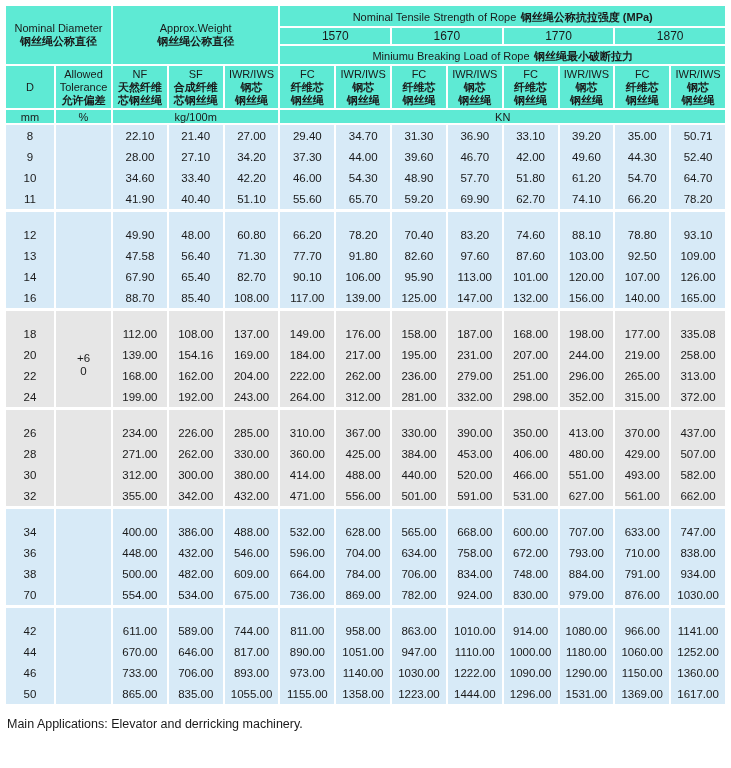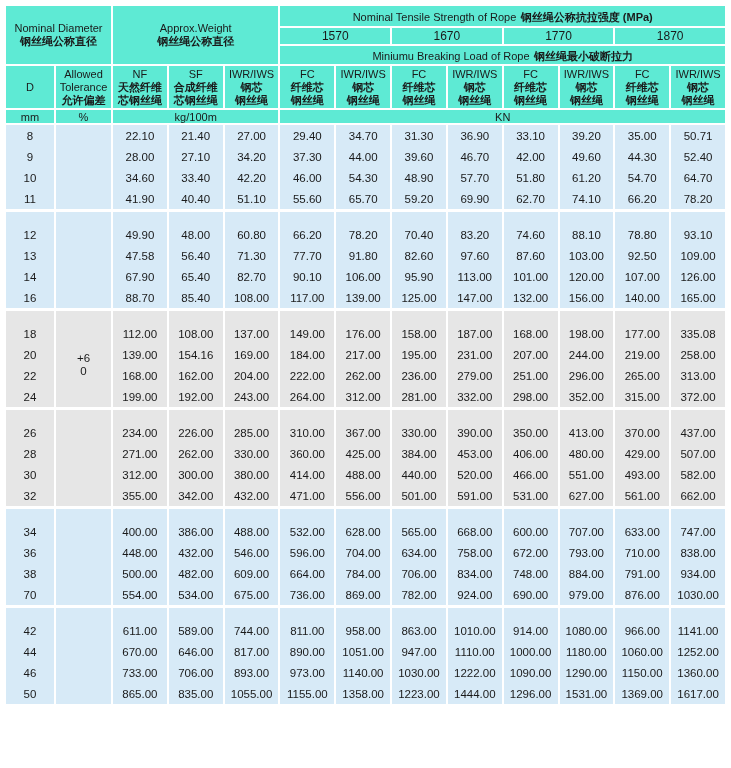"690.00" td { text: 690.00 -> 830.00 }
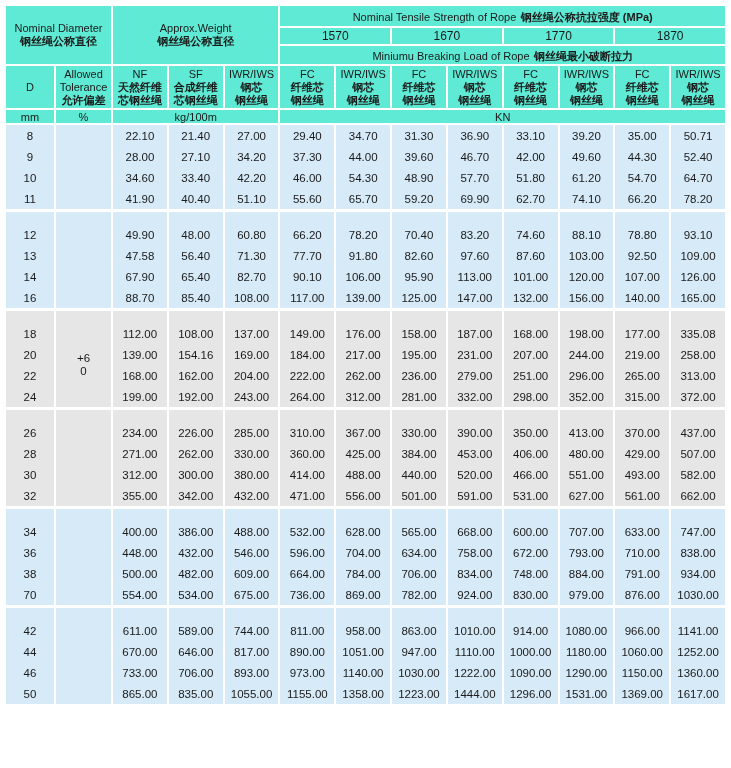"Main Applications: Elevator and" p.en-line { html: none -> <p>Main Applications: Elevator and derricking machinery.</p> }
